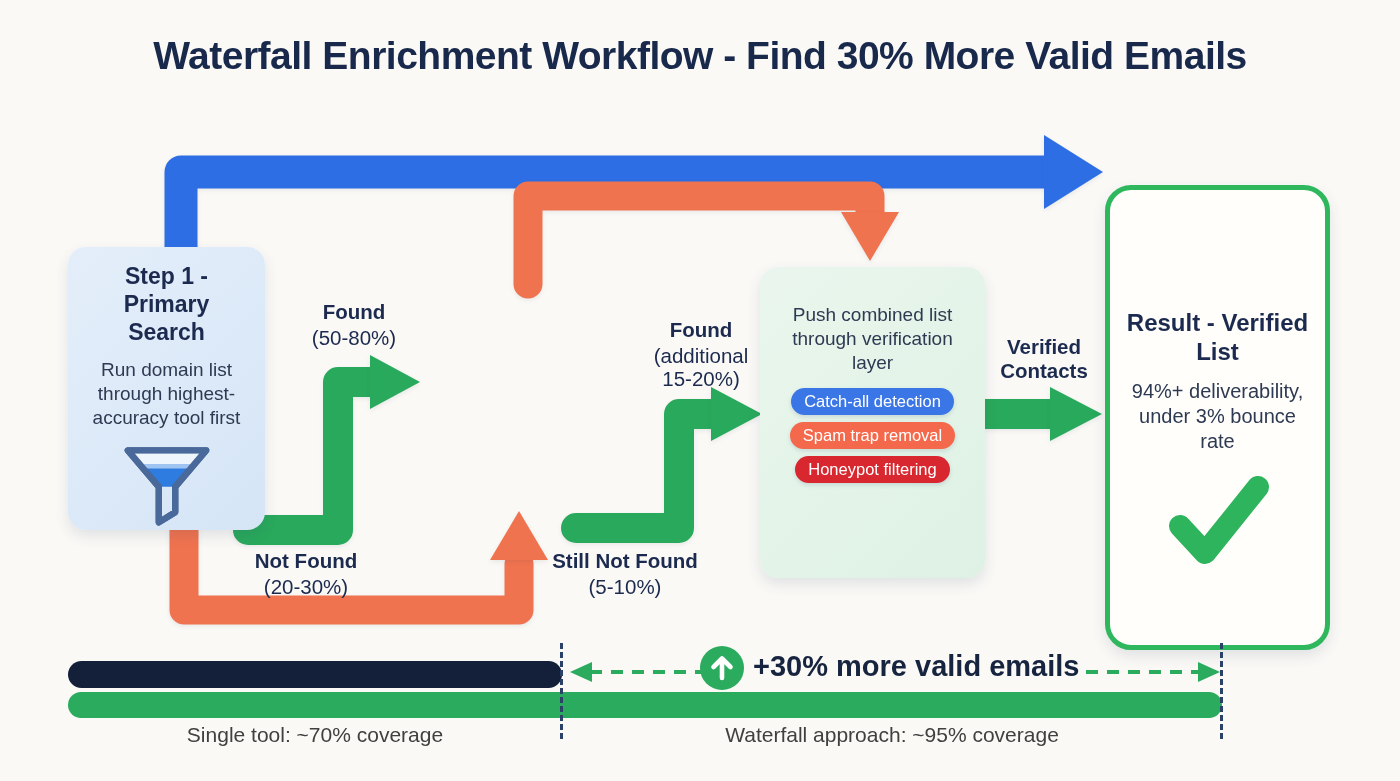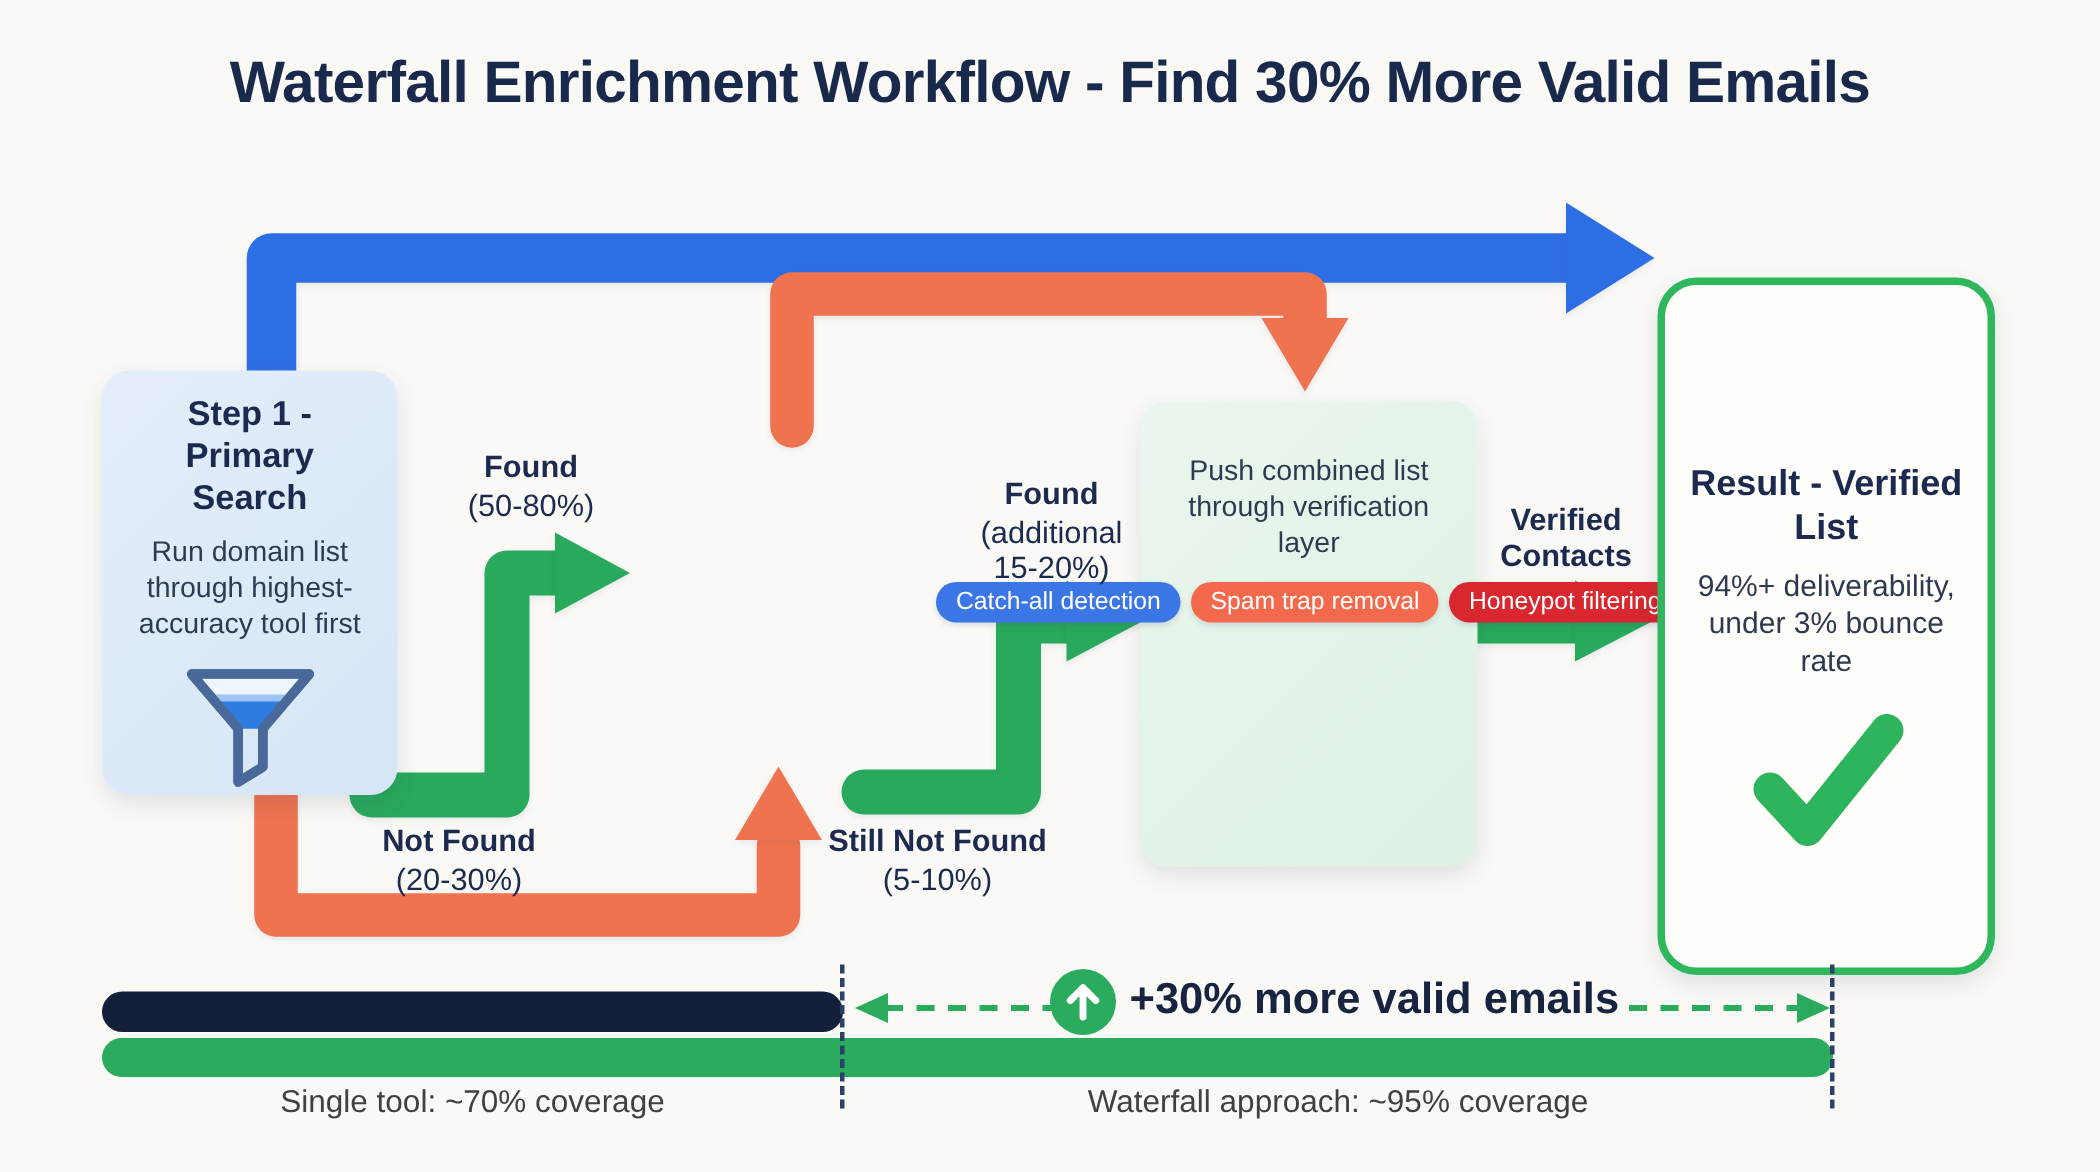"Catch-all detection" .pill-stack { flex-direction: row -> column }
